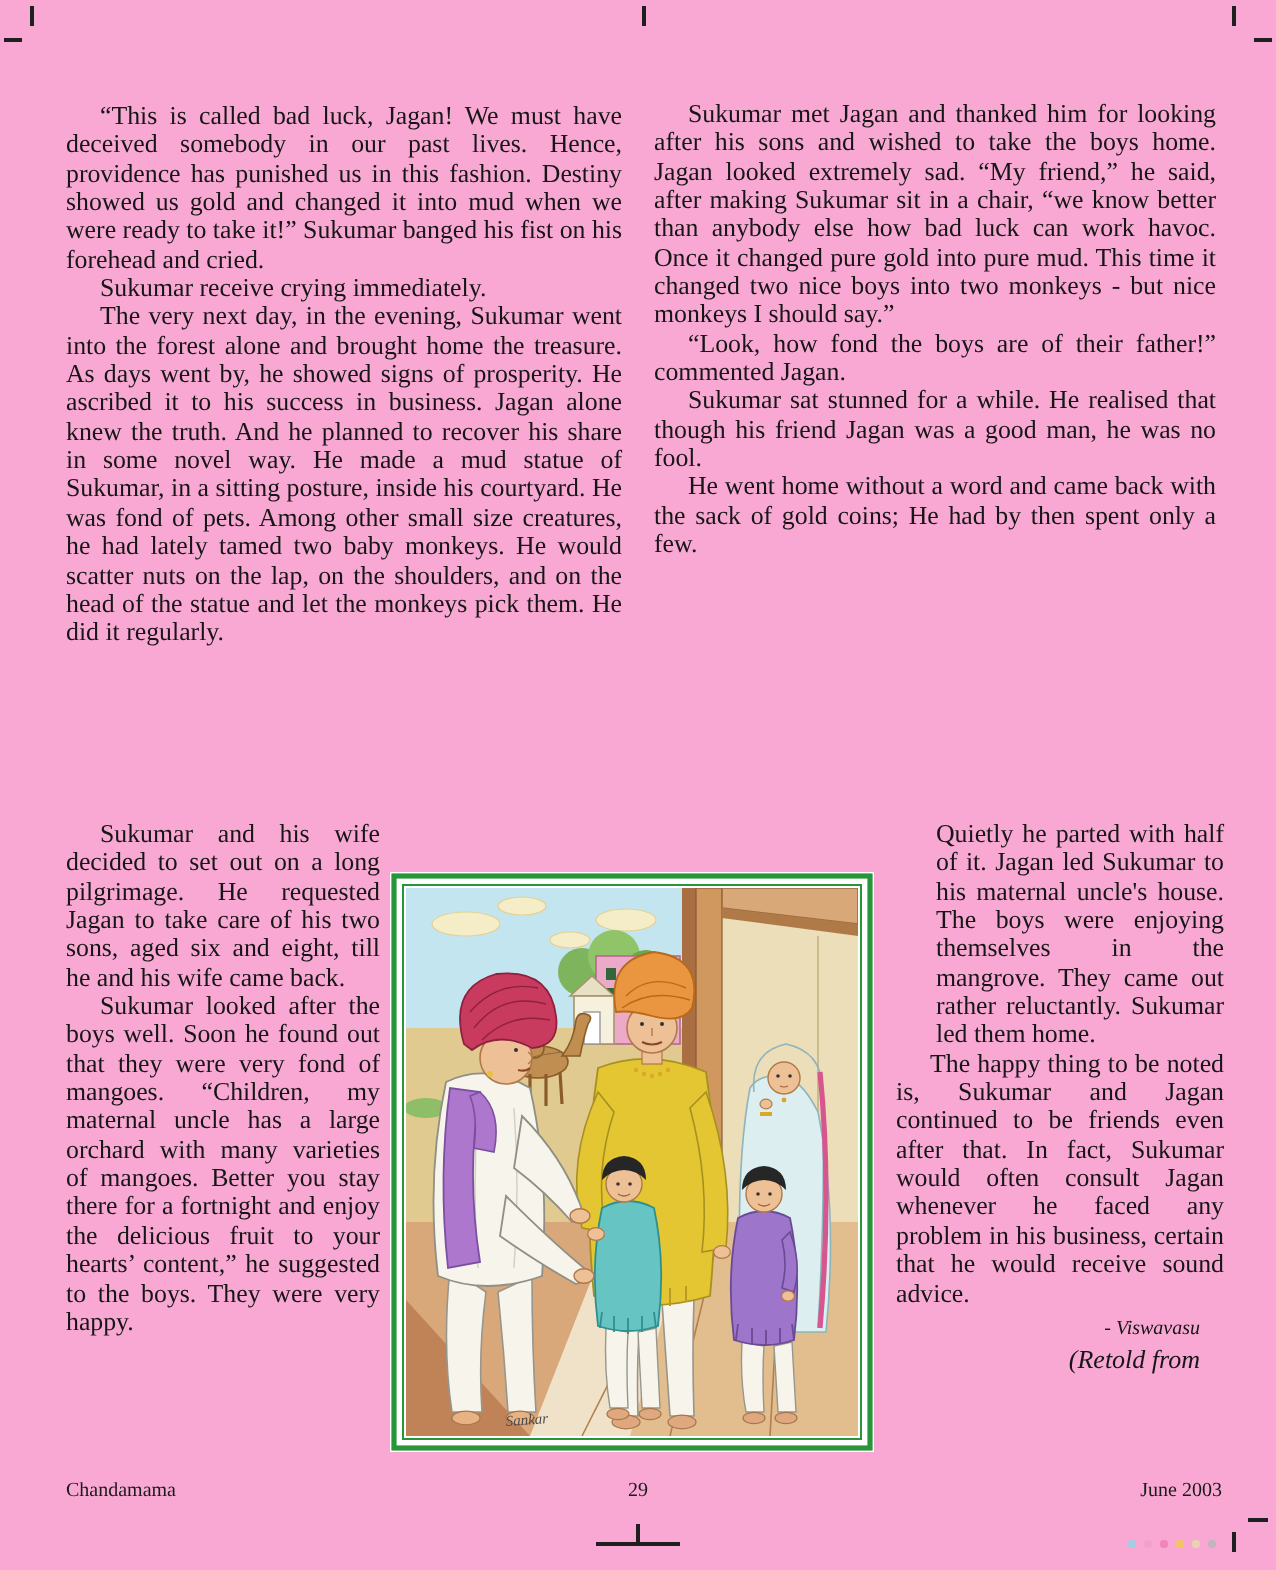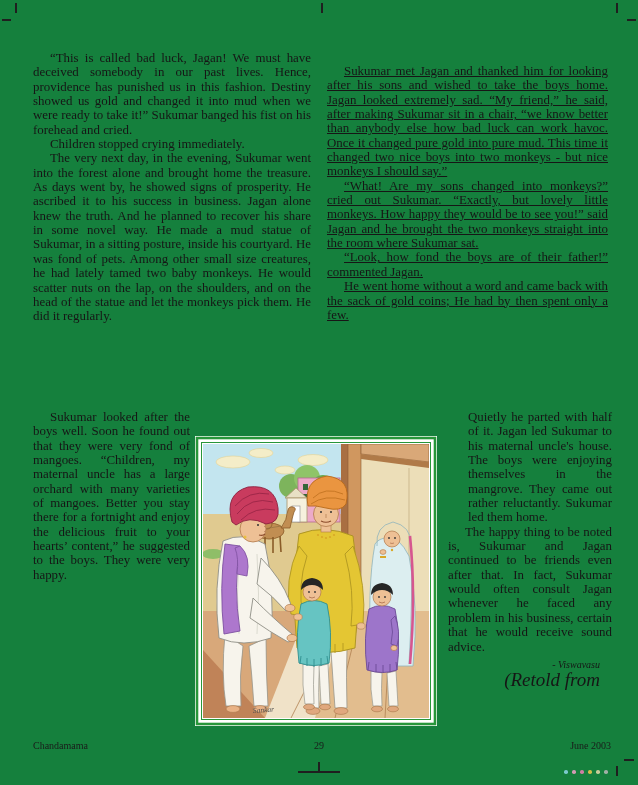"“This is called bad luck," .page { background: #15803d -> #f9a8d4 }
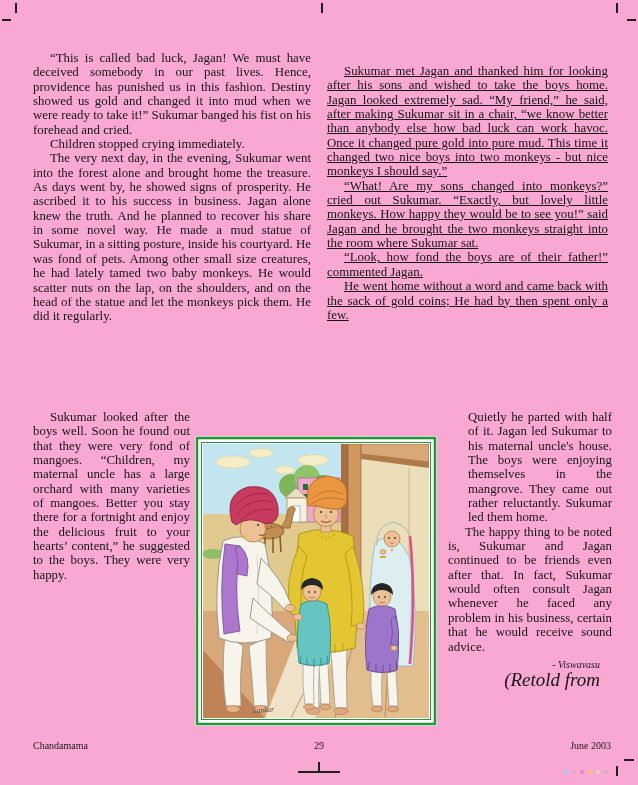"Sukumar met Jagan and thanked" div.textblock { text-decoration: underline -> none; top: 64px -> 50px }
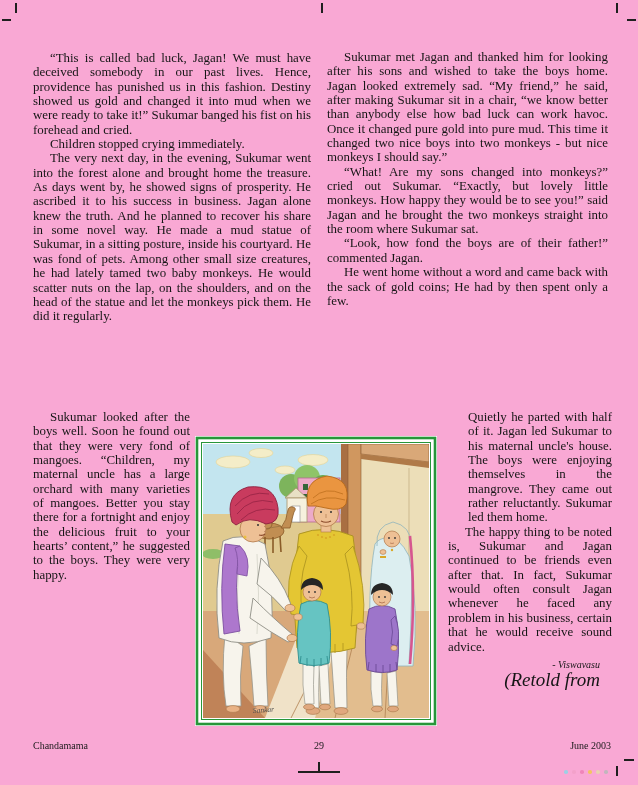"Children stopped crying immediately." p { text: Children stopped -> Sukumar receive }
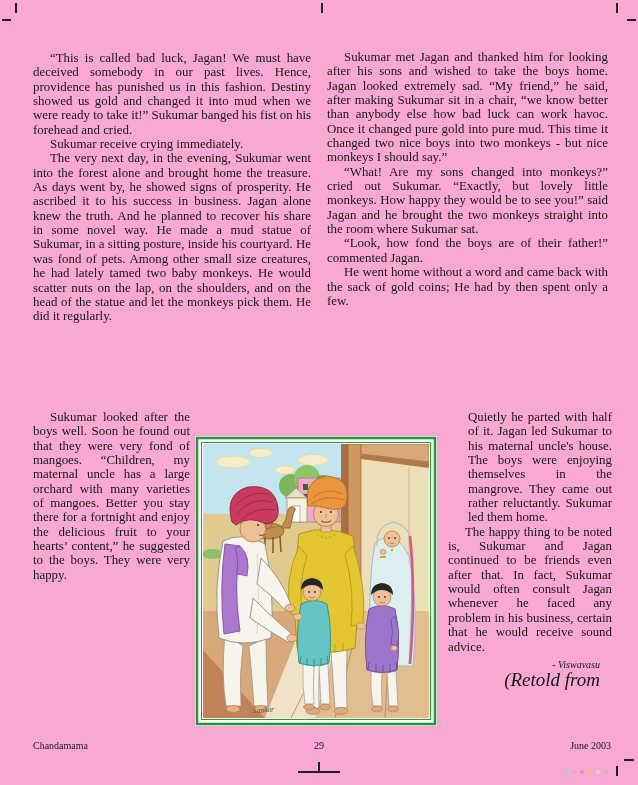"“What! Are my sons changed" p { html: <p>“What! Are my sons changed into monkeys?” cried out Sukumar. “Exactly, but lovely little monkeys. How happy they would be to see you!” said Jagan and he brought the two monkeys straight into the room where Sukumar sat.</p> -> none }
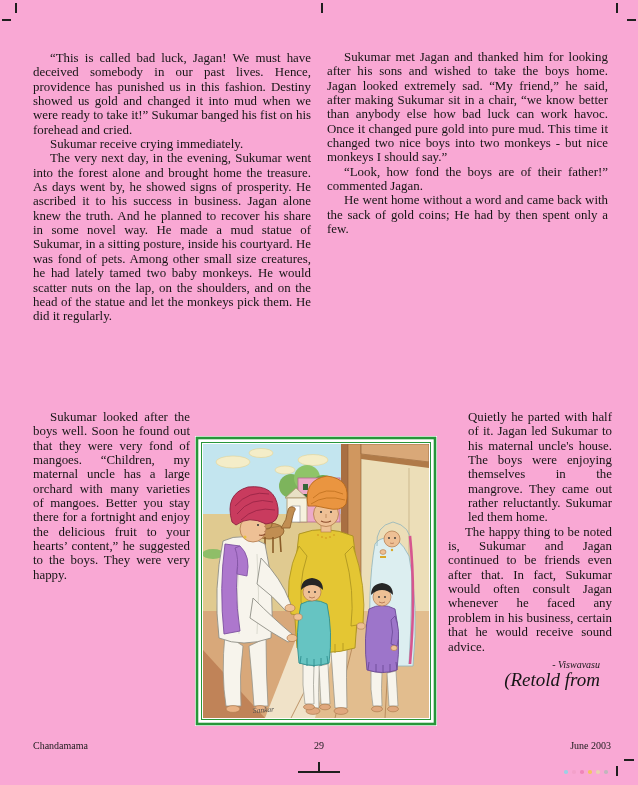"Sukumar sat stunned for a" p { html: none -> <p>Sukumar sat stunned for a while. He realised that though his friend Jagan was a good man, he was no fool.</p> }
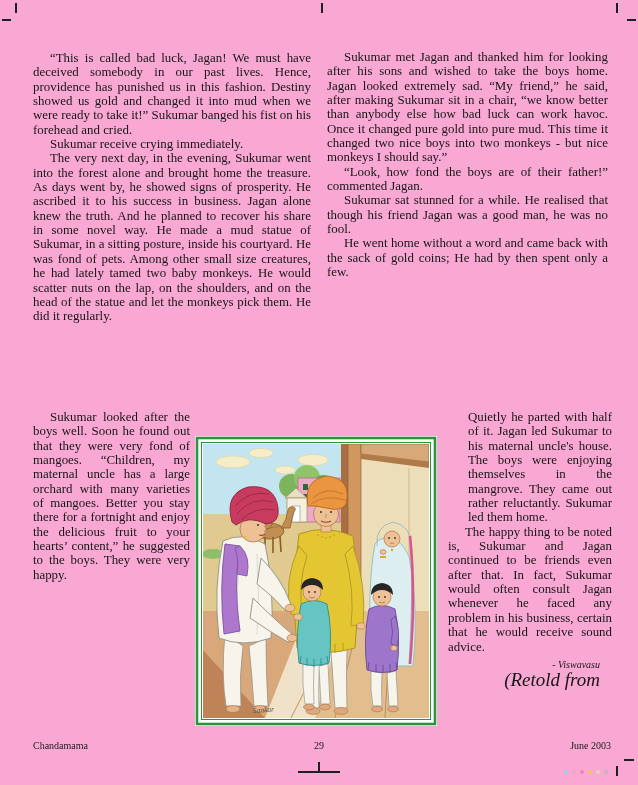"Sukumar and his wife decided" p { html: none -> <p>Sukumar and his wife decided to set out on a long pilgrimage. He requested Jagan to take care of his two sons, aged six and eight, till he and his wife came back.</p> }
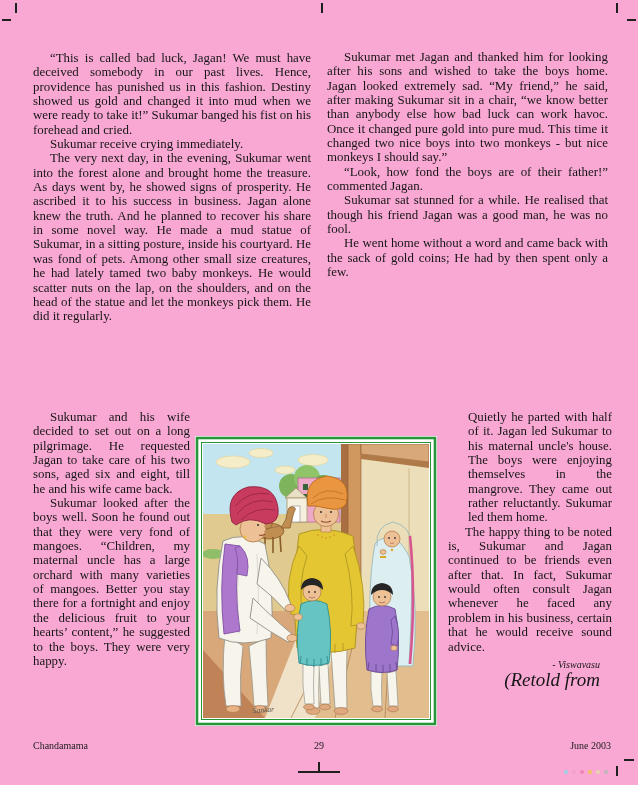"(Retold from" .attr-line { font-size: 19px -> 13px }
